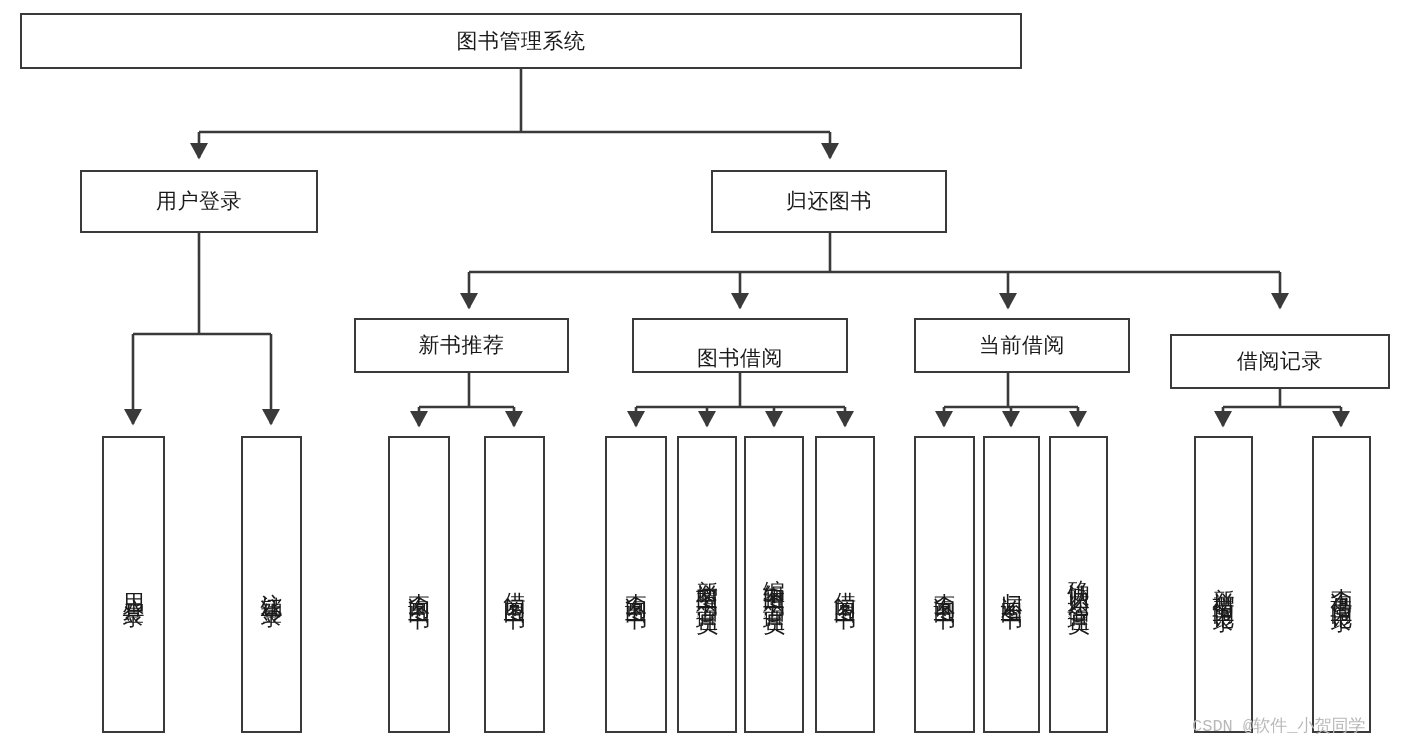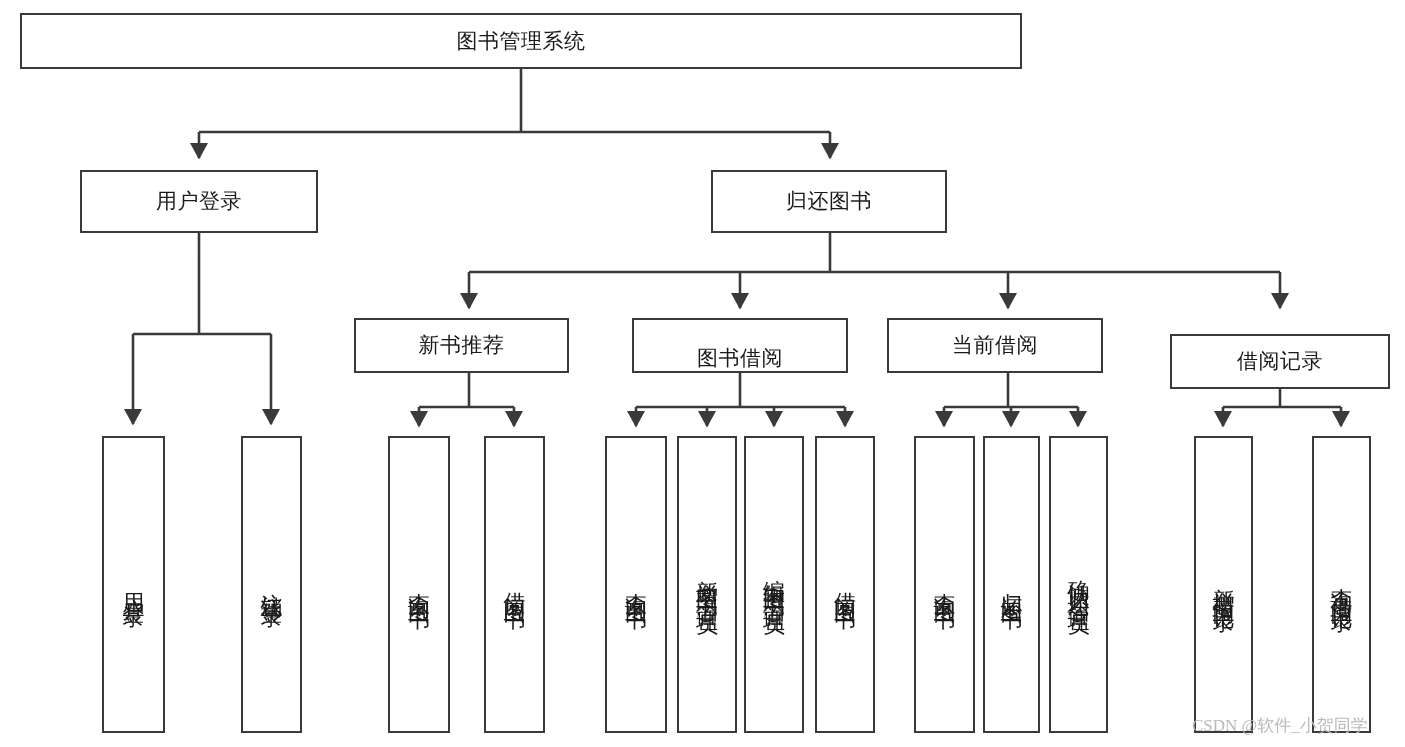"当前借阅" div.node { left: 887px -> 914px }
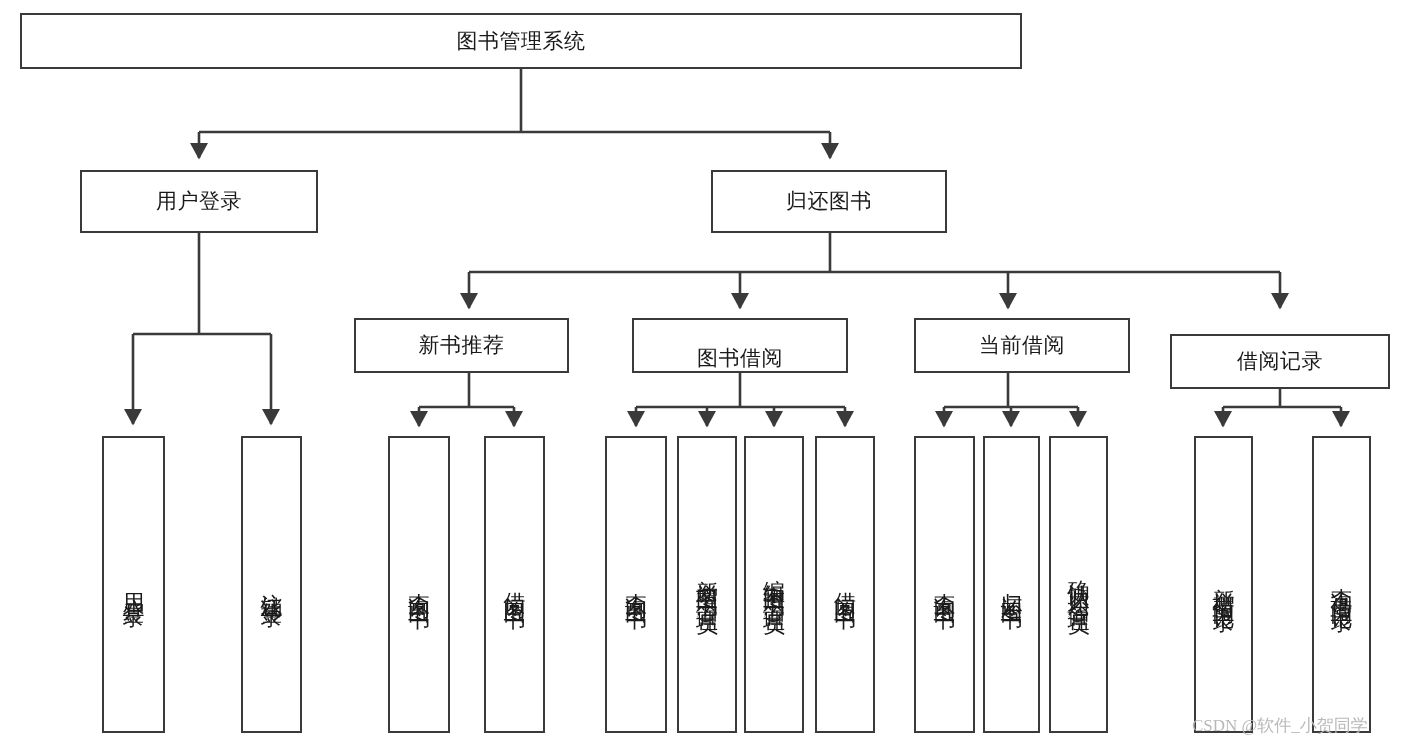"CSDN @软件_小贺同学" .watermark { font-family: Liberation Serif, serif -> Liberation Mono, monospace }
